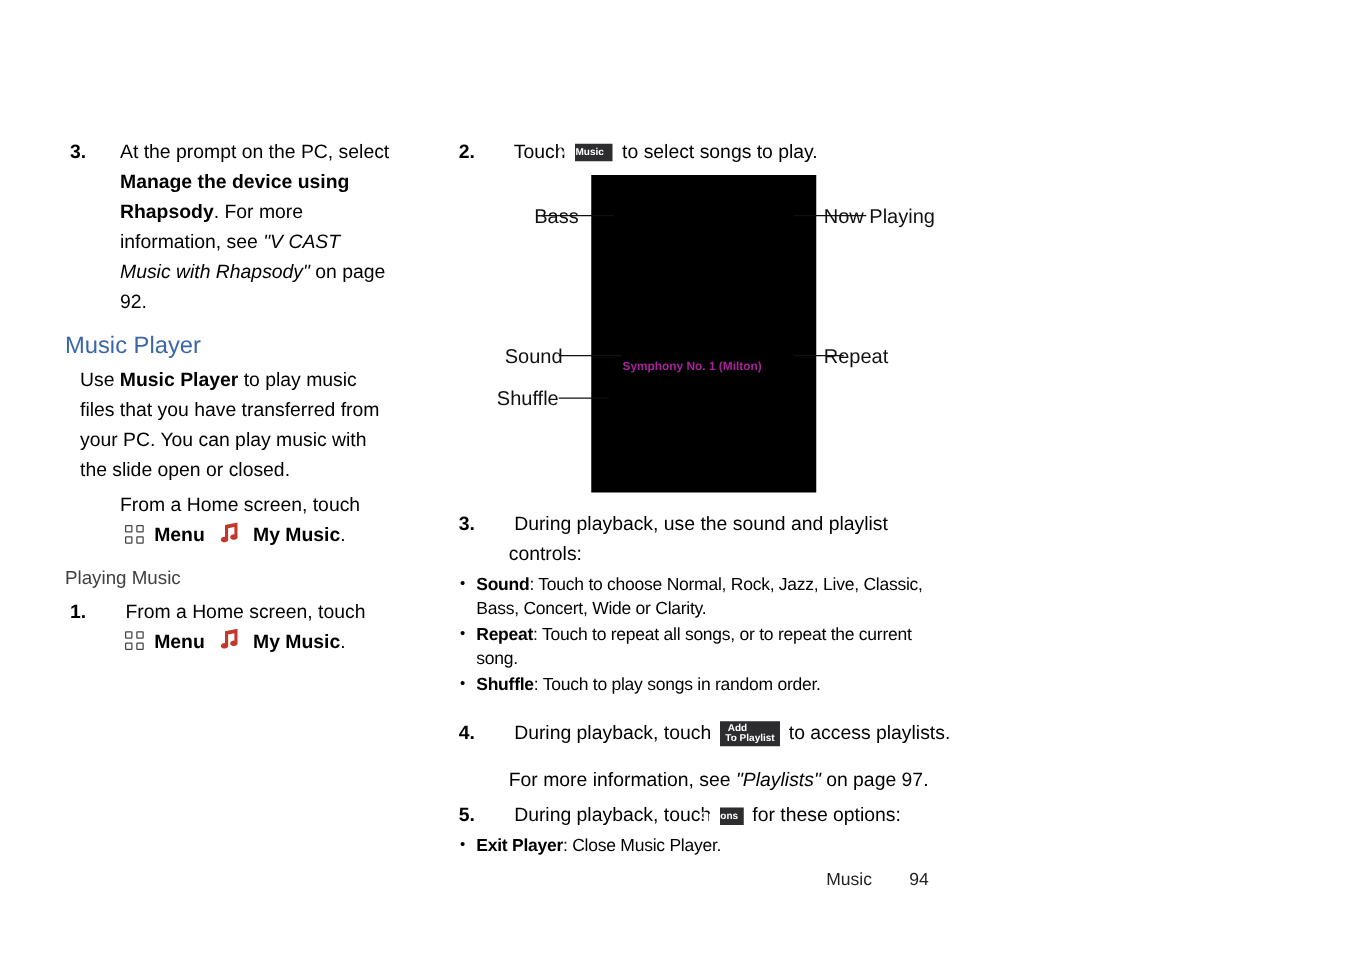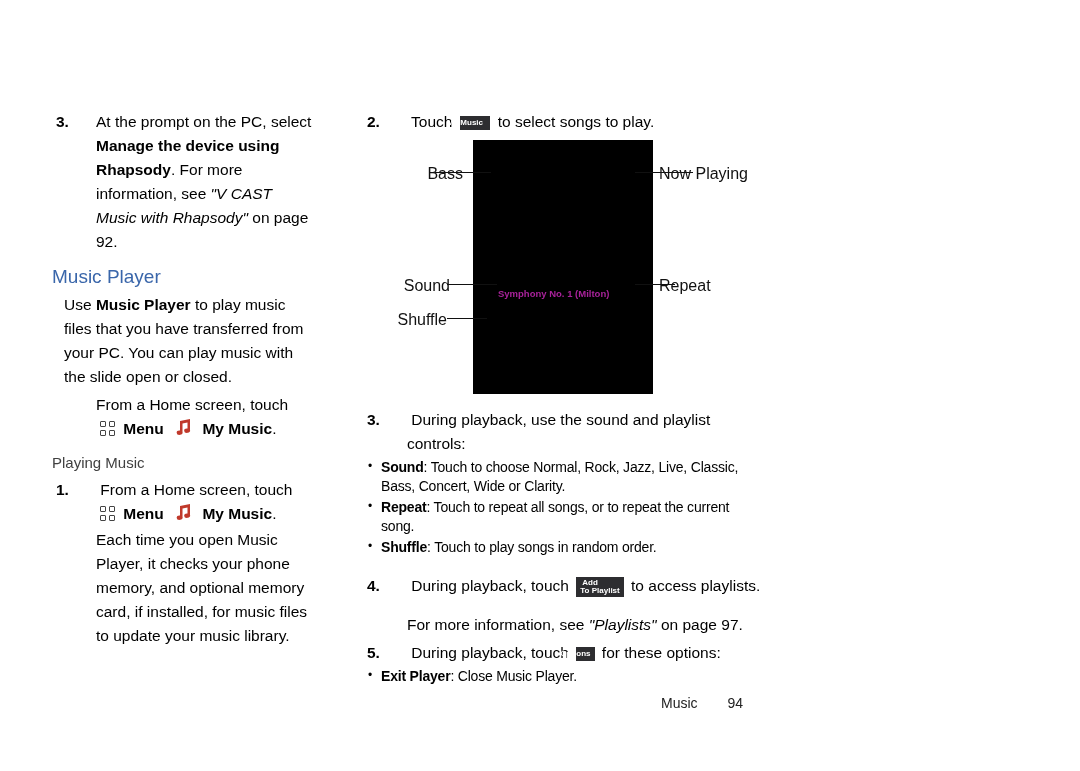"Each time you open Music" p.indent-block { html: <p>Each time you open Music Player, it checks your phone memory, and optional memory card, if installed, for music files to update your music library.</p> -> none }
